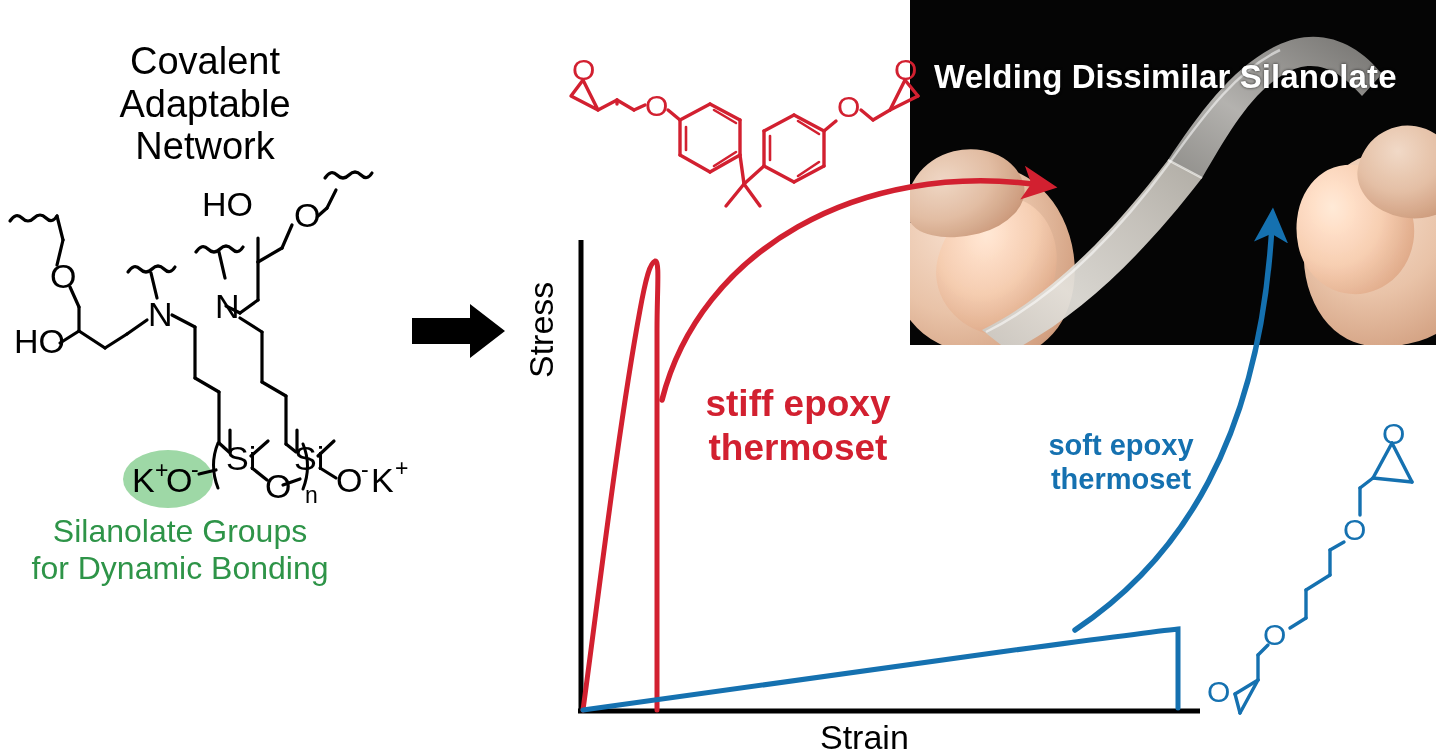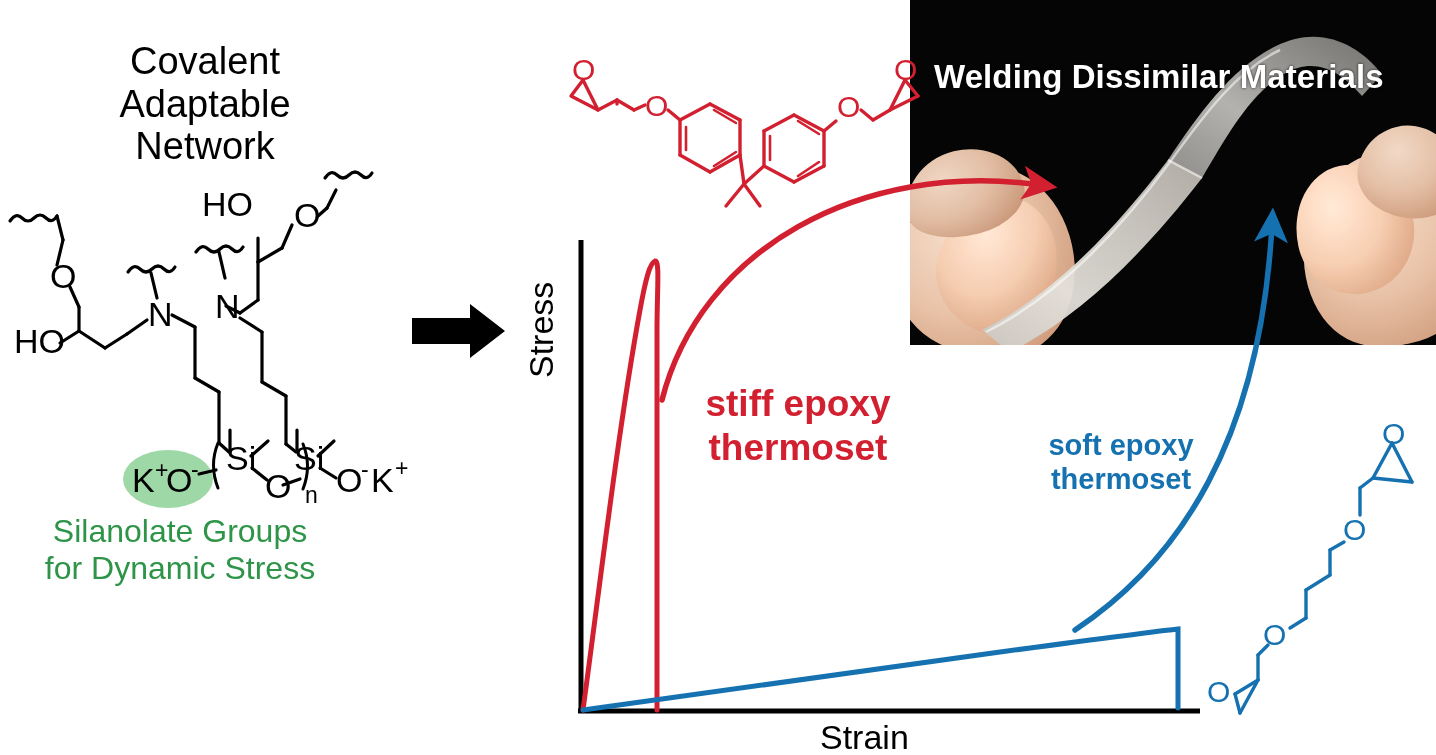"Welding Dissimilar Materials" div { text: Materials -> Silanolate }
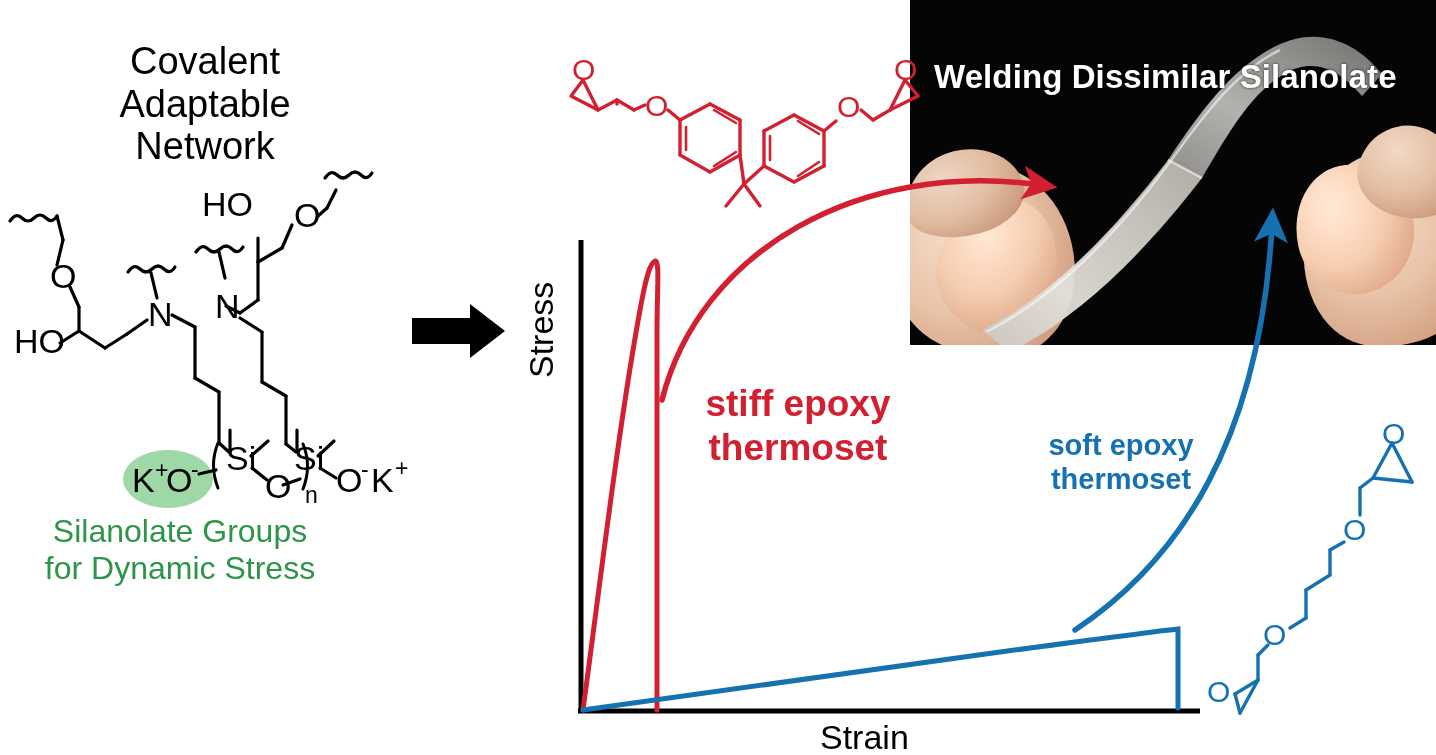"Silanolate Groups" div.abs { text: Stress -> Bonding }
